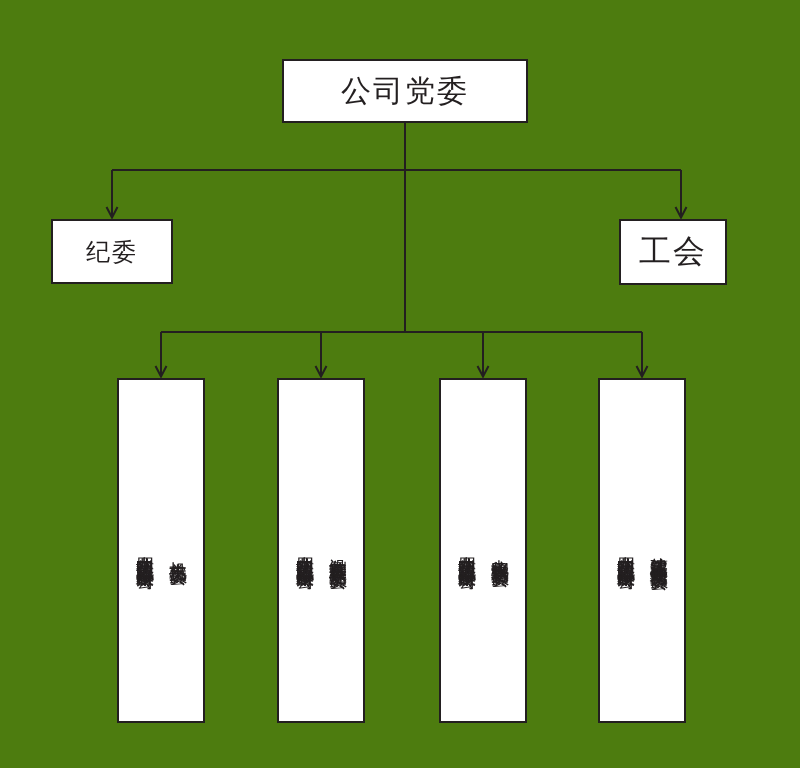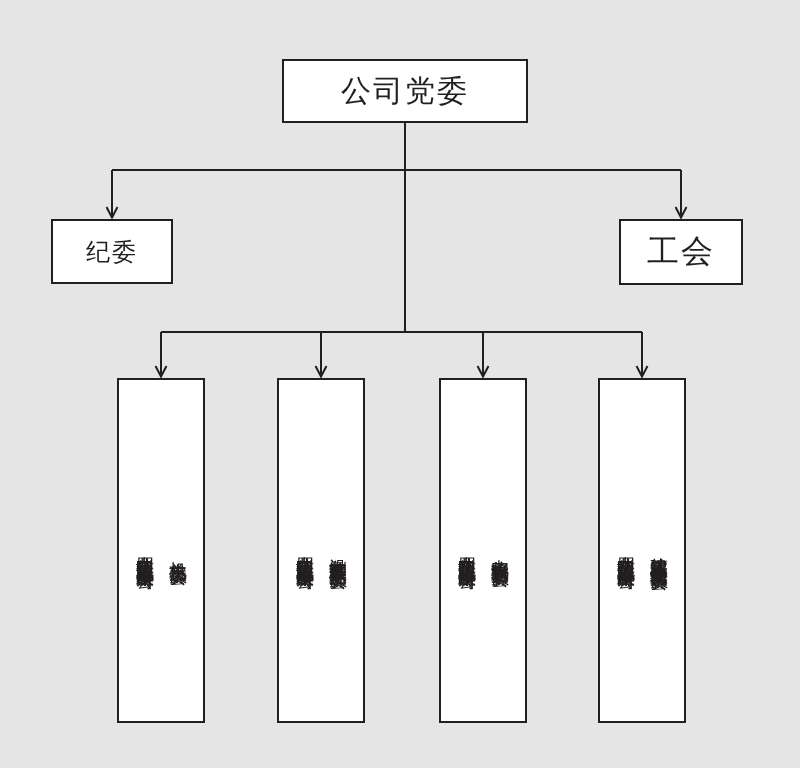"公司党委" .canvas { background: #e5e5e5 -> #4d7c0f }
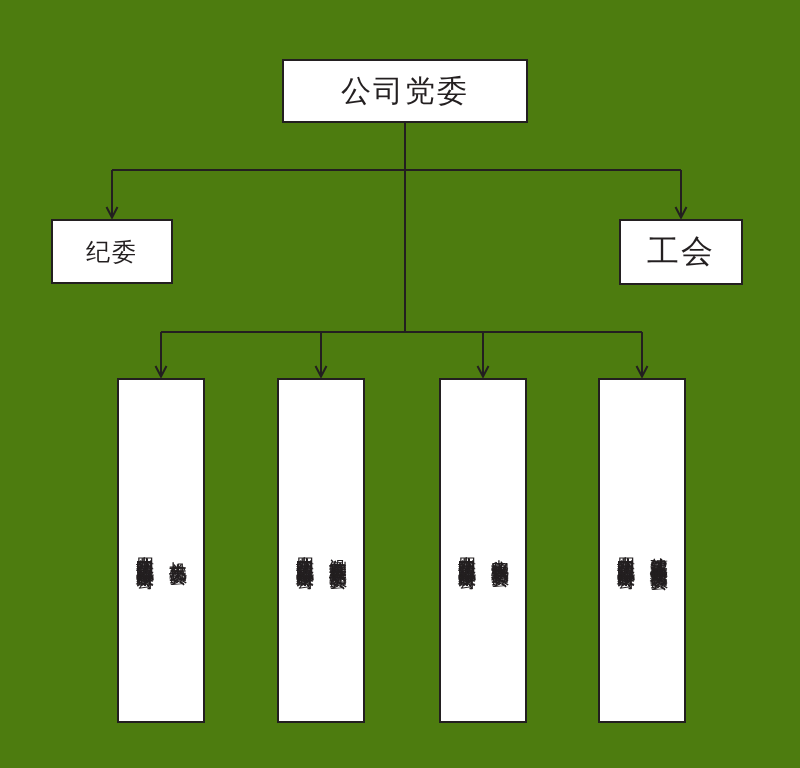"工会" .right-box { width: 124px -> 108px }
